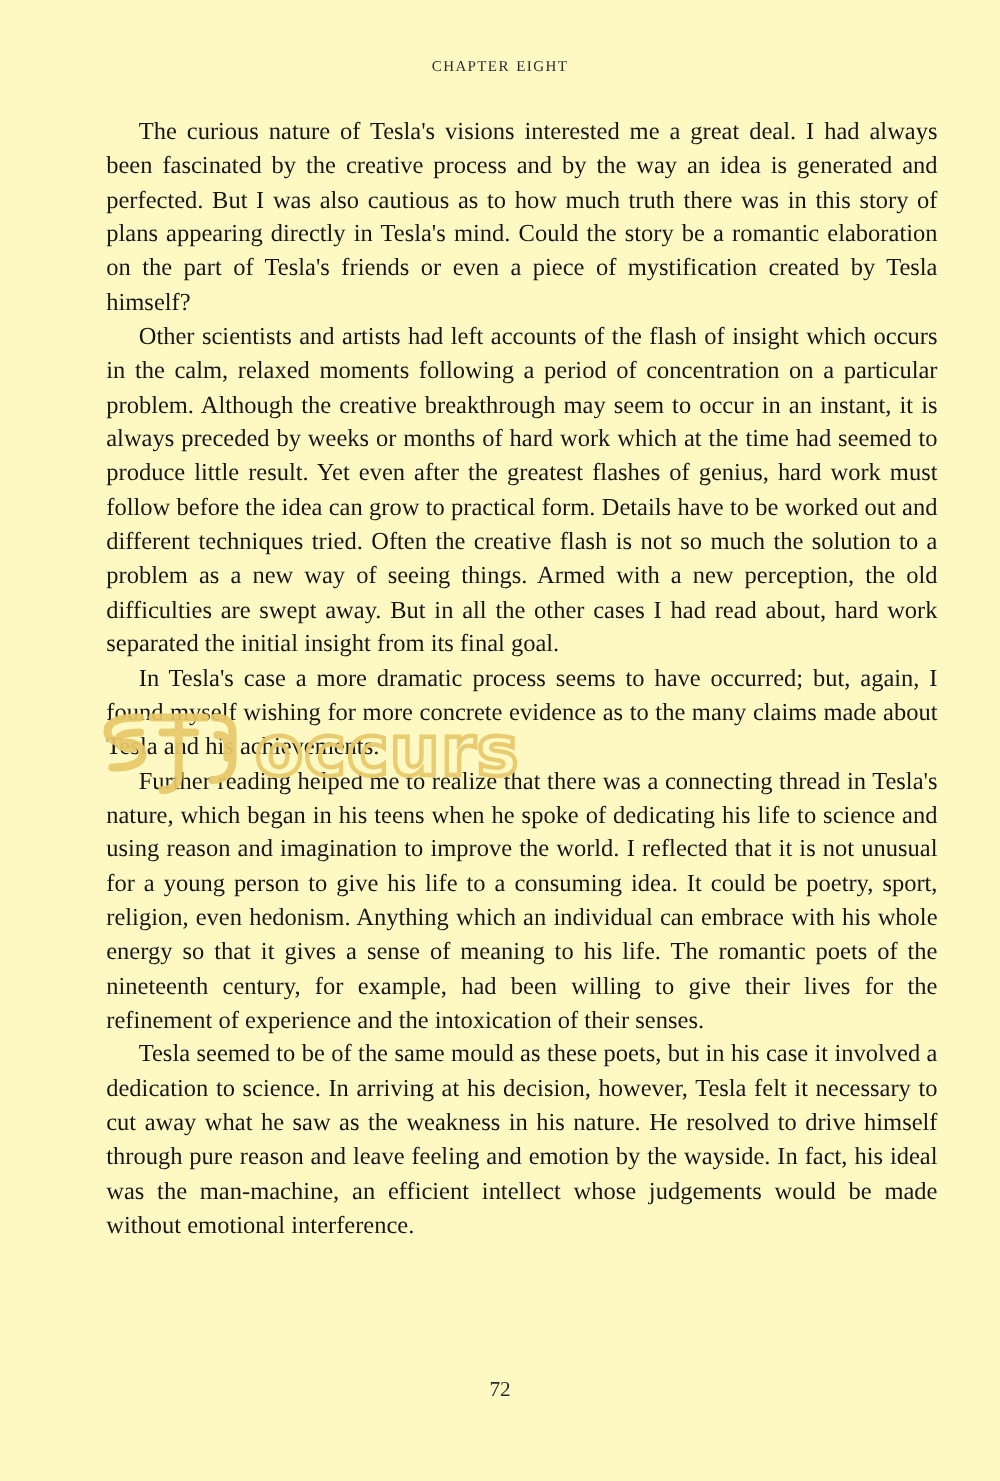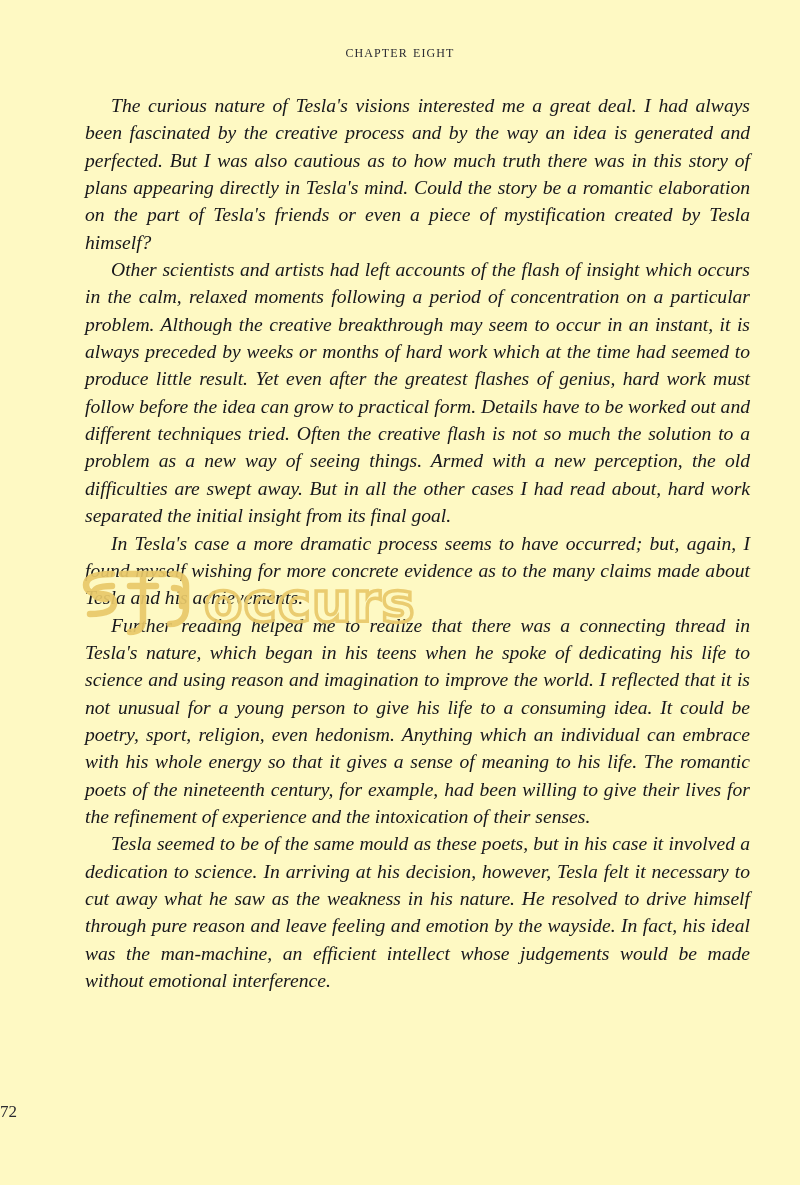"The curious nature of Tesla's" .textblock { font-style: italic -> none }
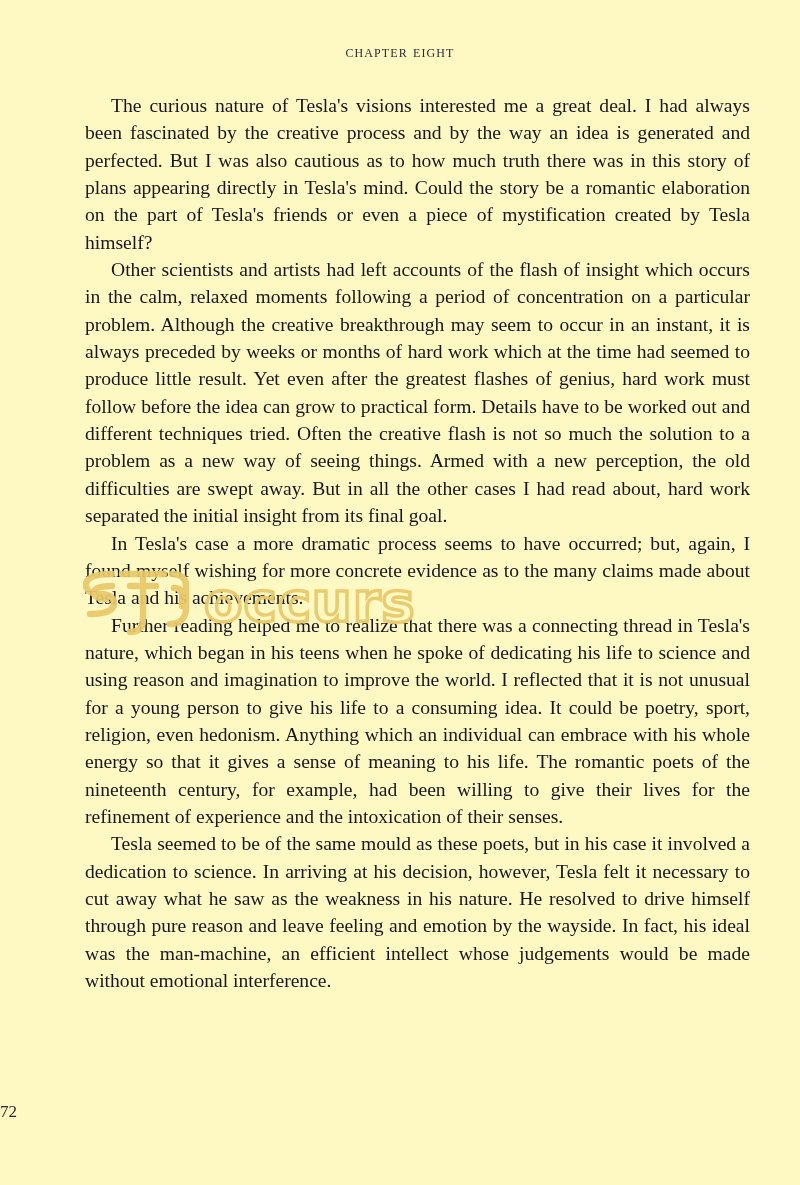"72" .folio { text-align: none -> center }
